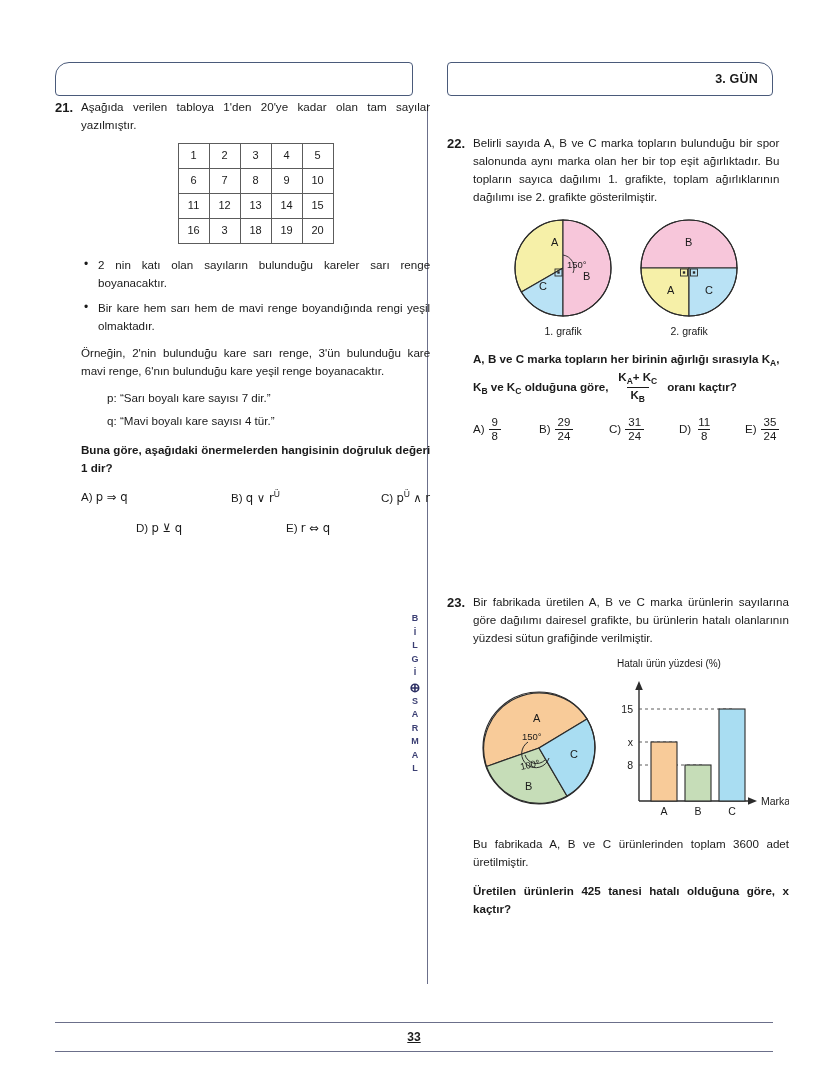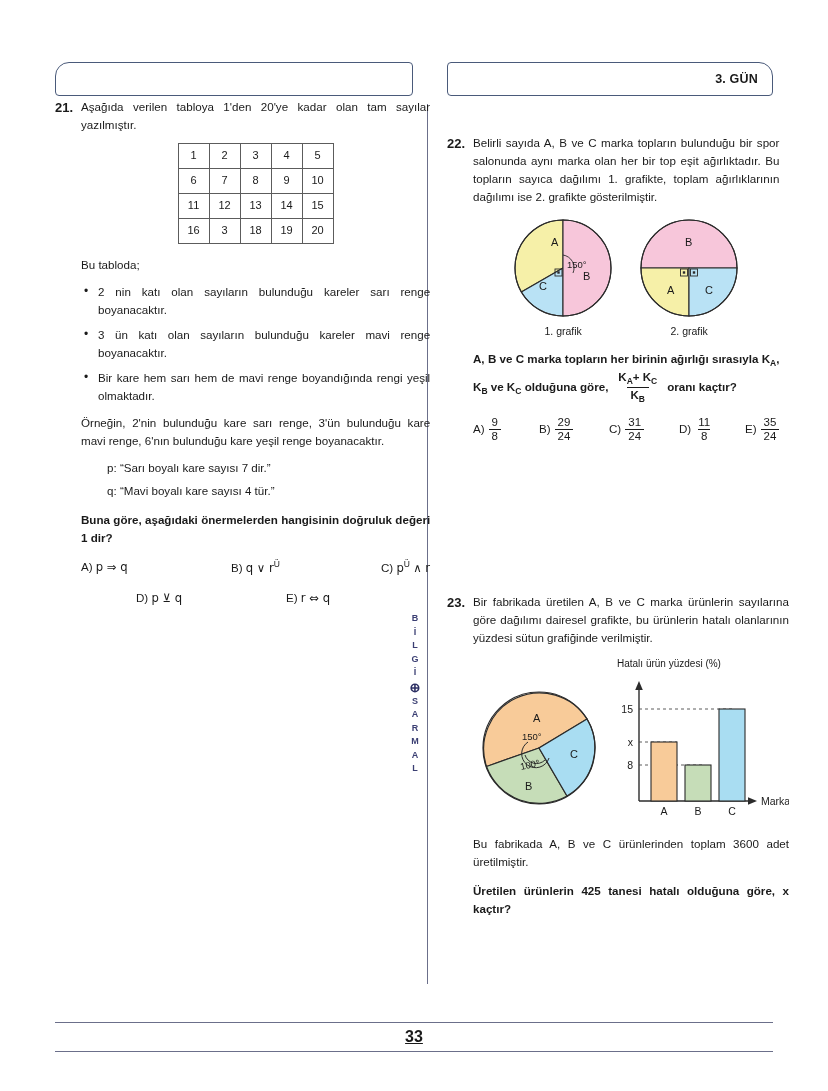"Bu tabloda;" p.t { html: <p>Bu tabloda;</p> -> none }
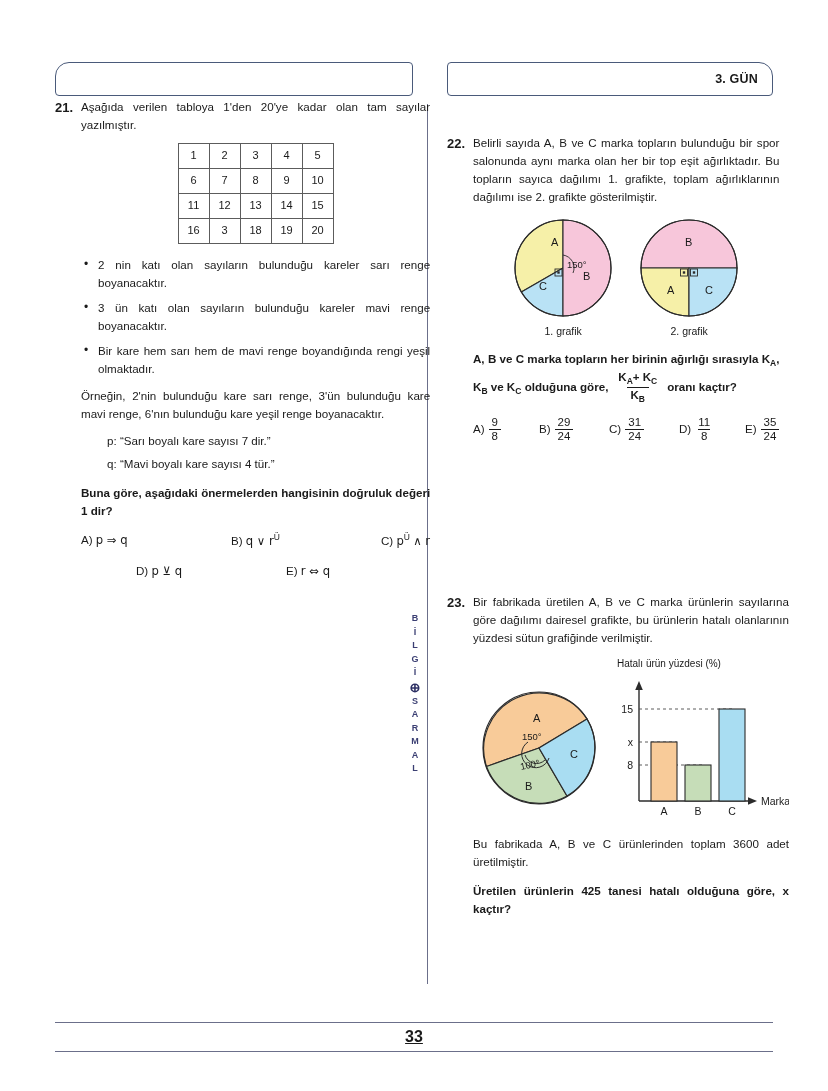"3 ün katı olan sayıların" li { html: <li>3 ün katı olan sayıların bulunduğu kareler mavi renge boyanacaktır.</li> -> none }
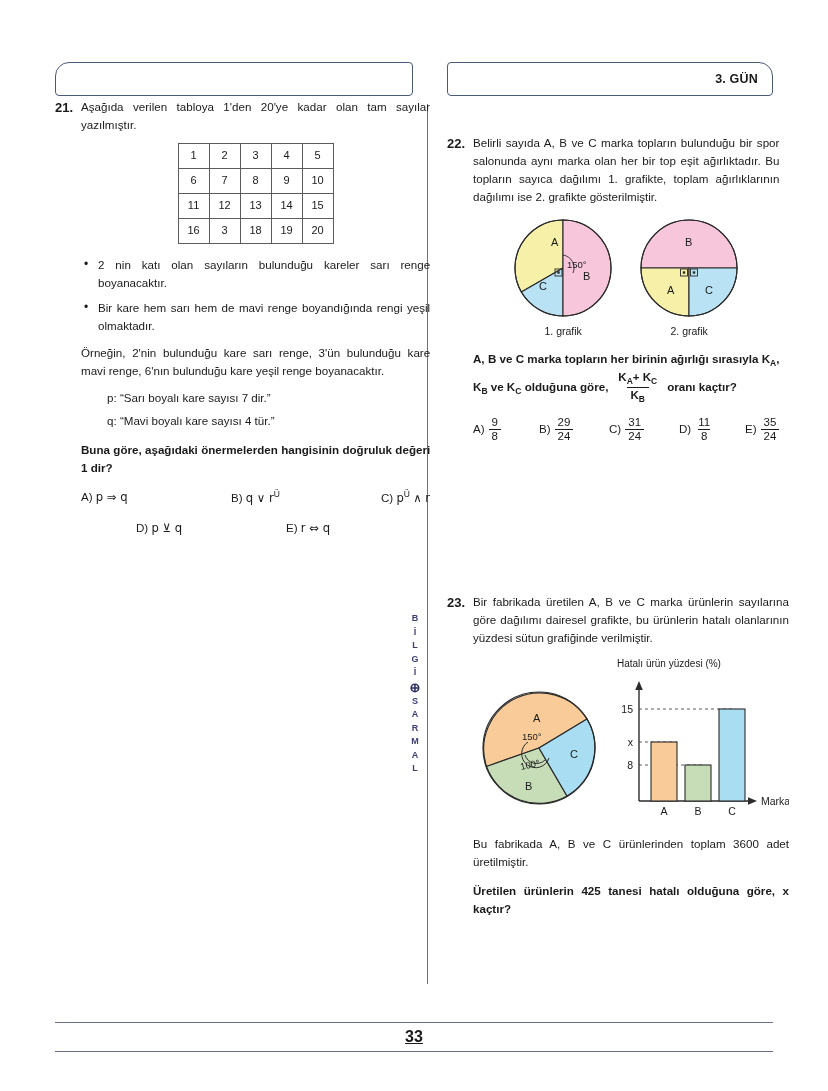"33" .footer .pg { font-size: 16px -> 12px }
